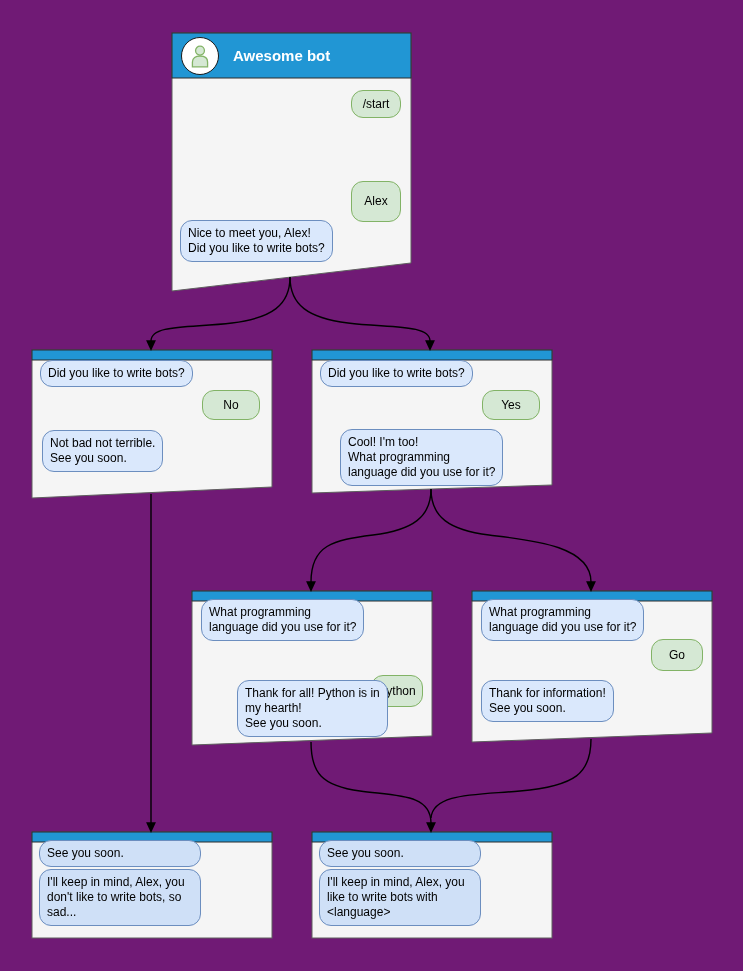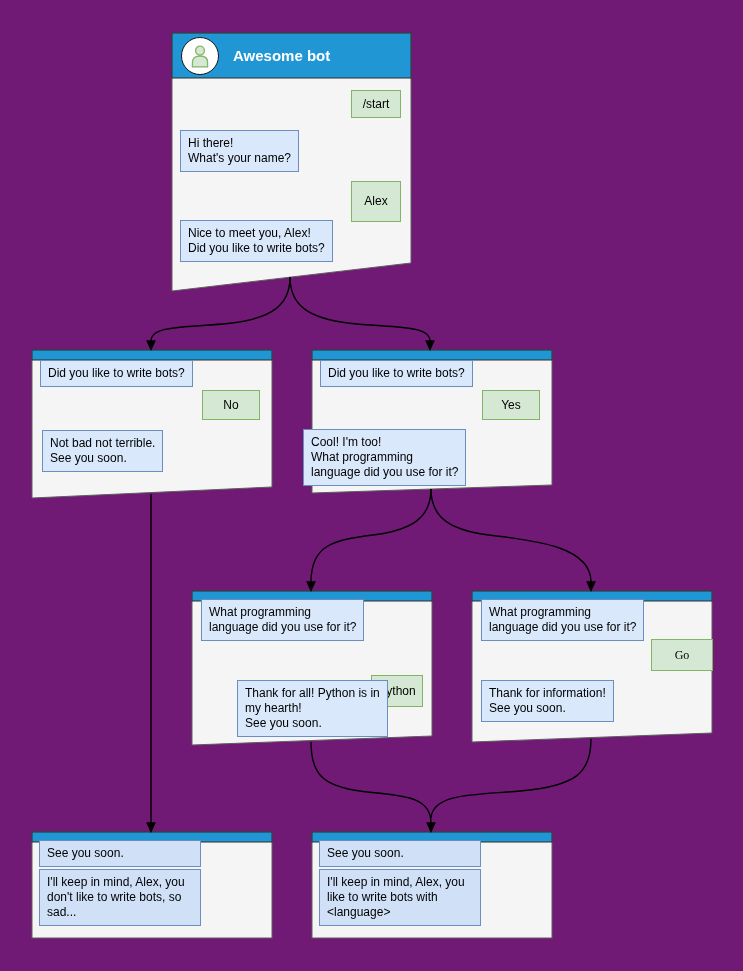"/start" .bubble { border-radius: 0 -> 12px }
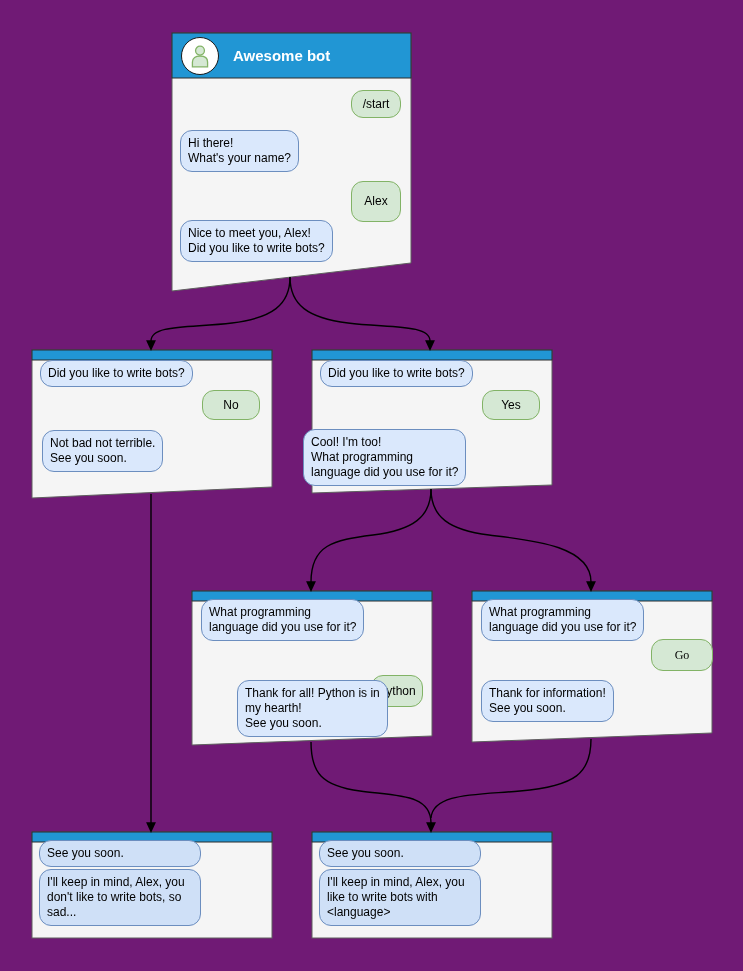"Hi there!" div.bubble { html: <div>Hi there! What's your name?</div> -> none }
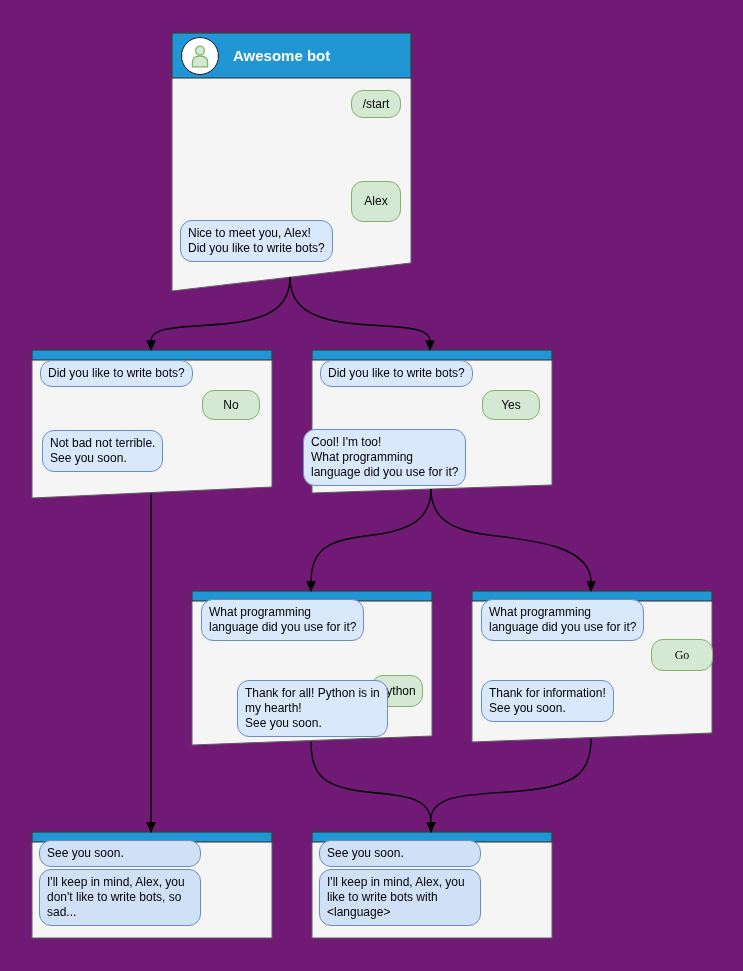"Cool! I'm too!" div.bubble { left: 303px -> 340px }
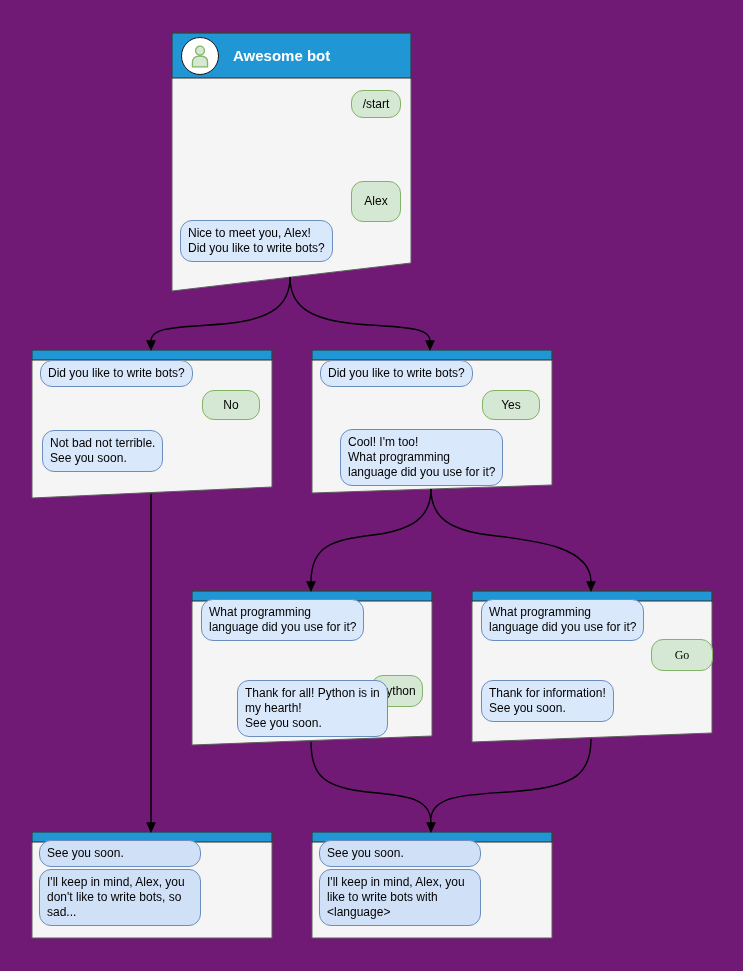"Go" div.bubble { font-family: Liberation Serif, serif -> none; width: 62px -> 52px }
